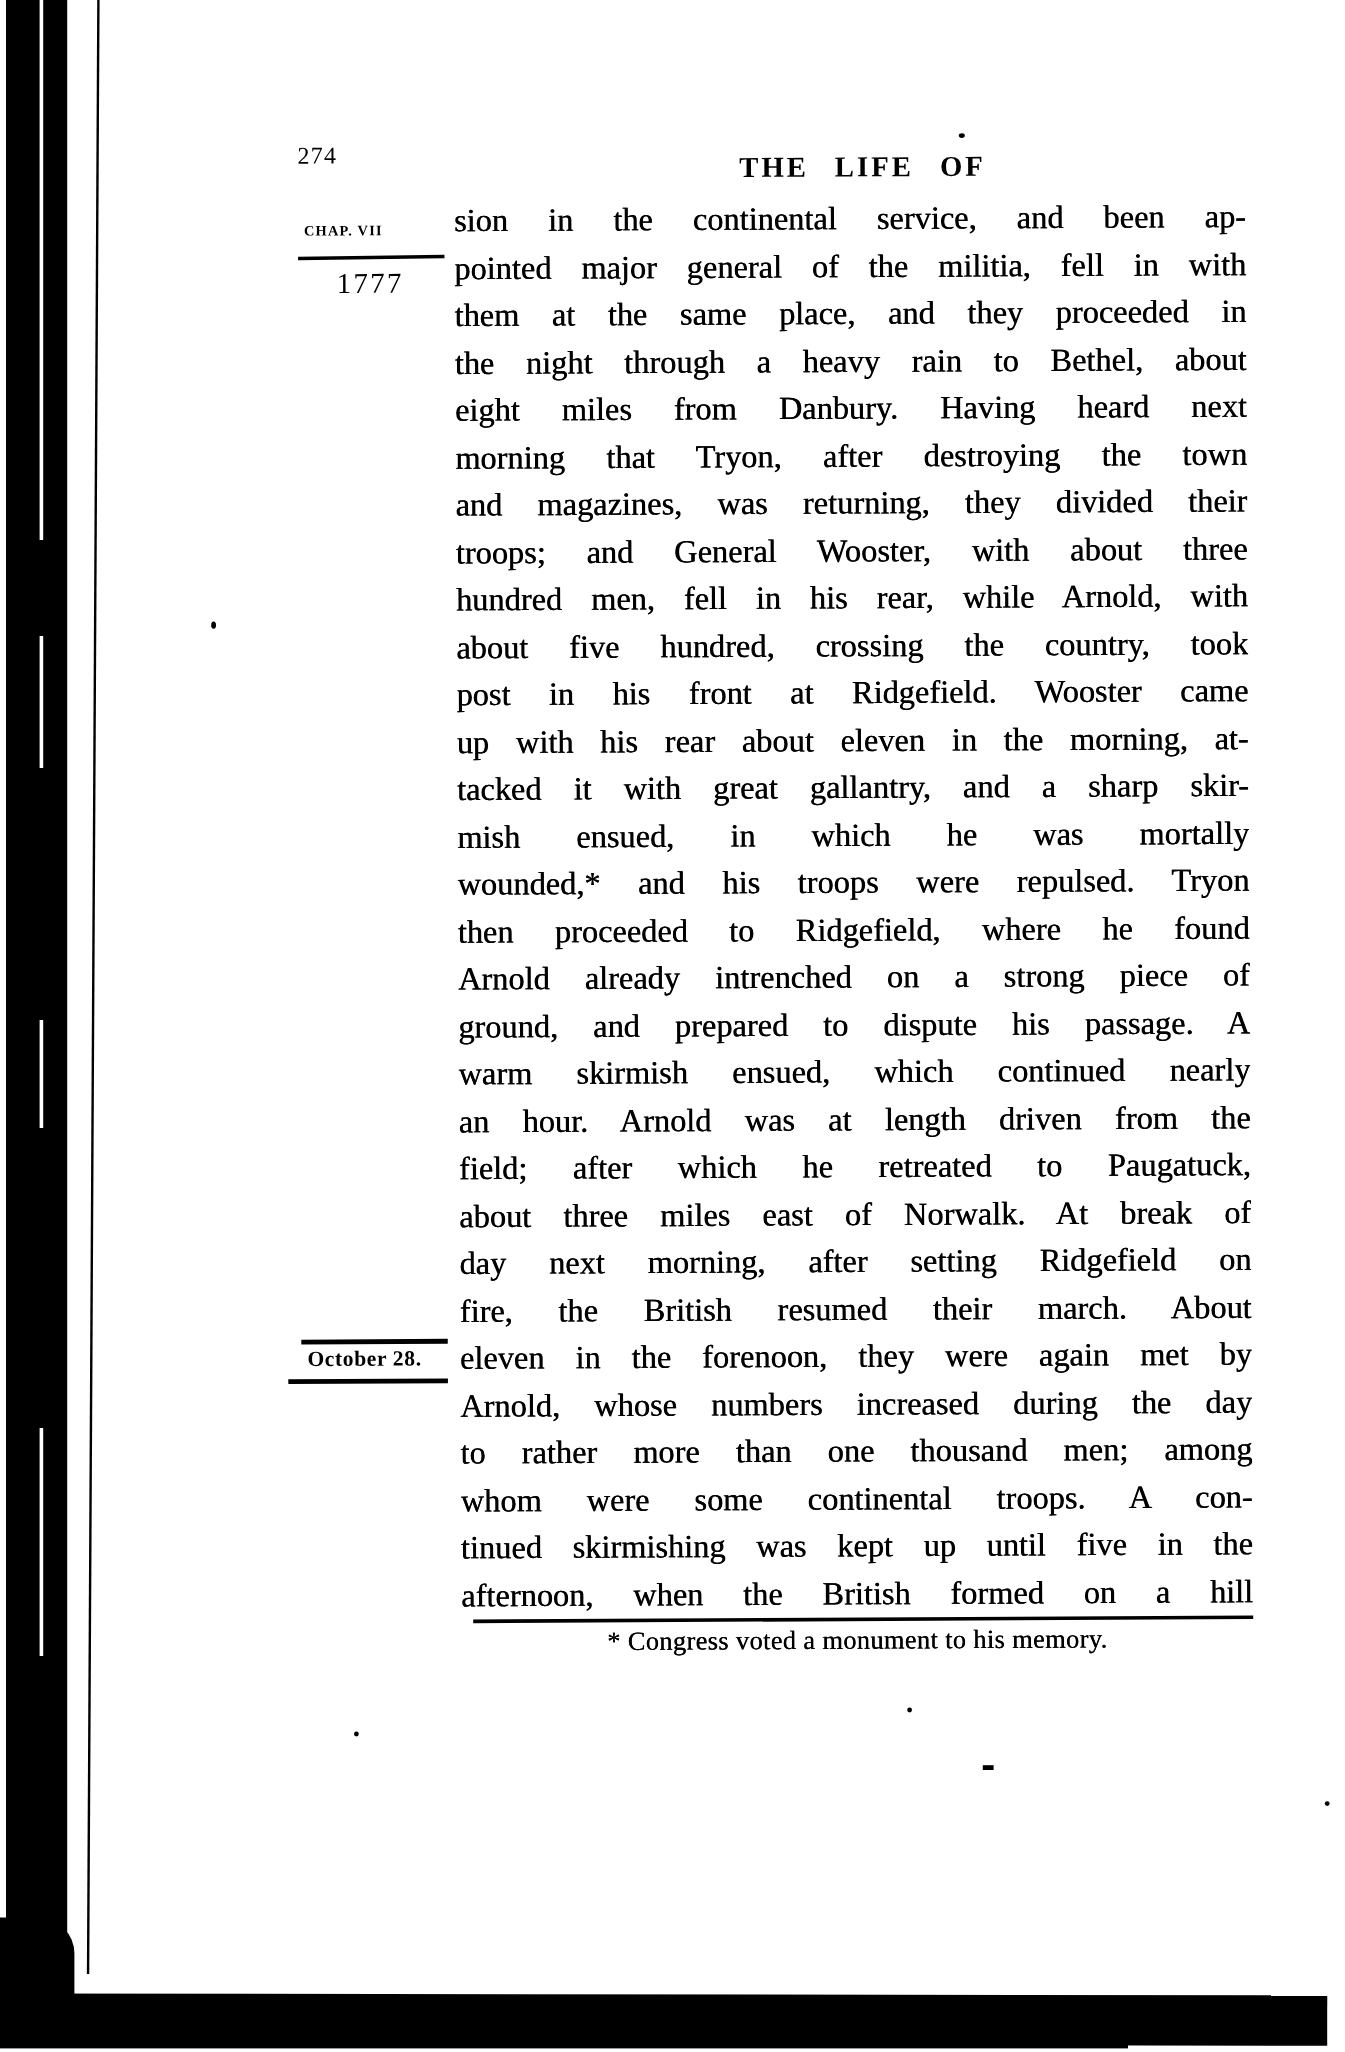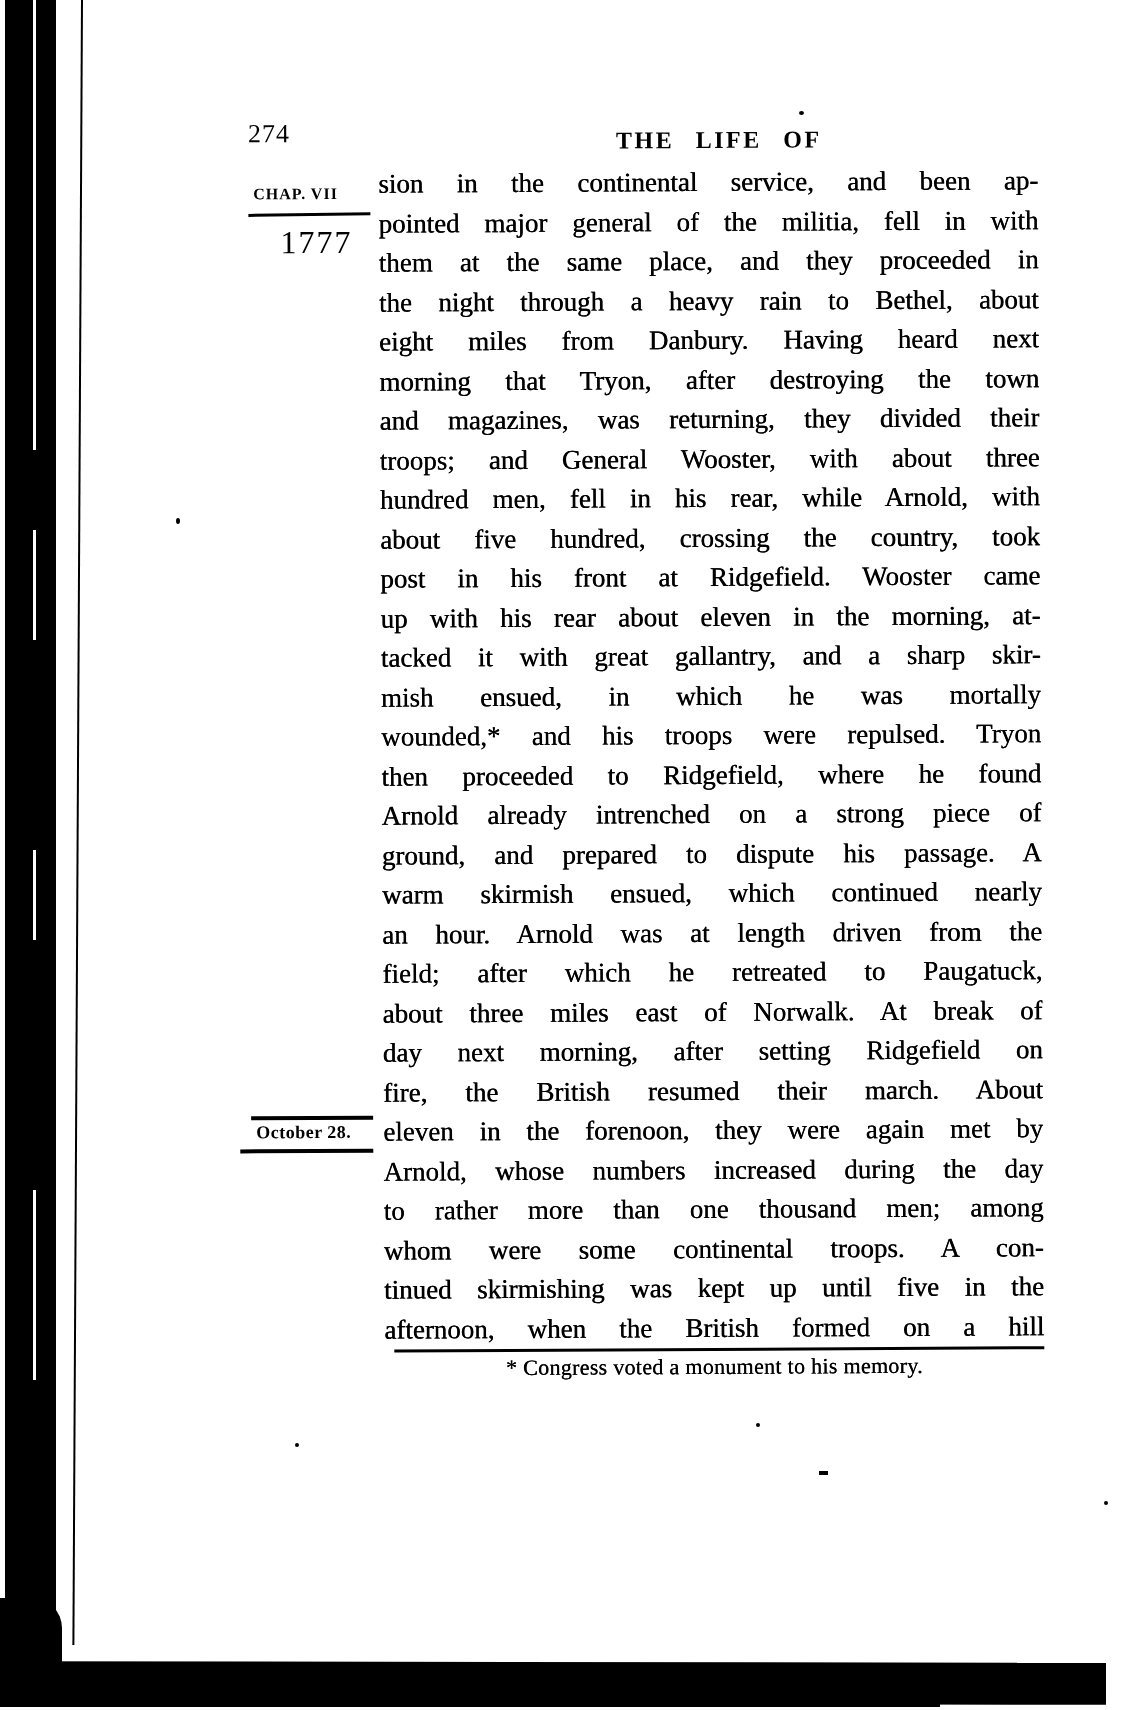"274" .page-number { font-size: 26px -> 20px }
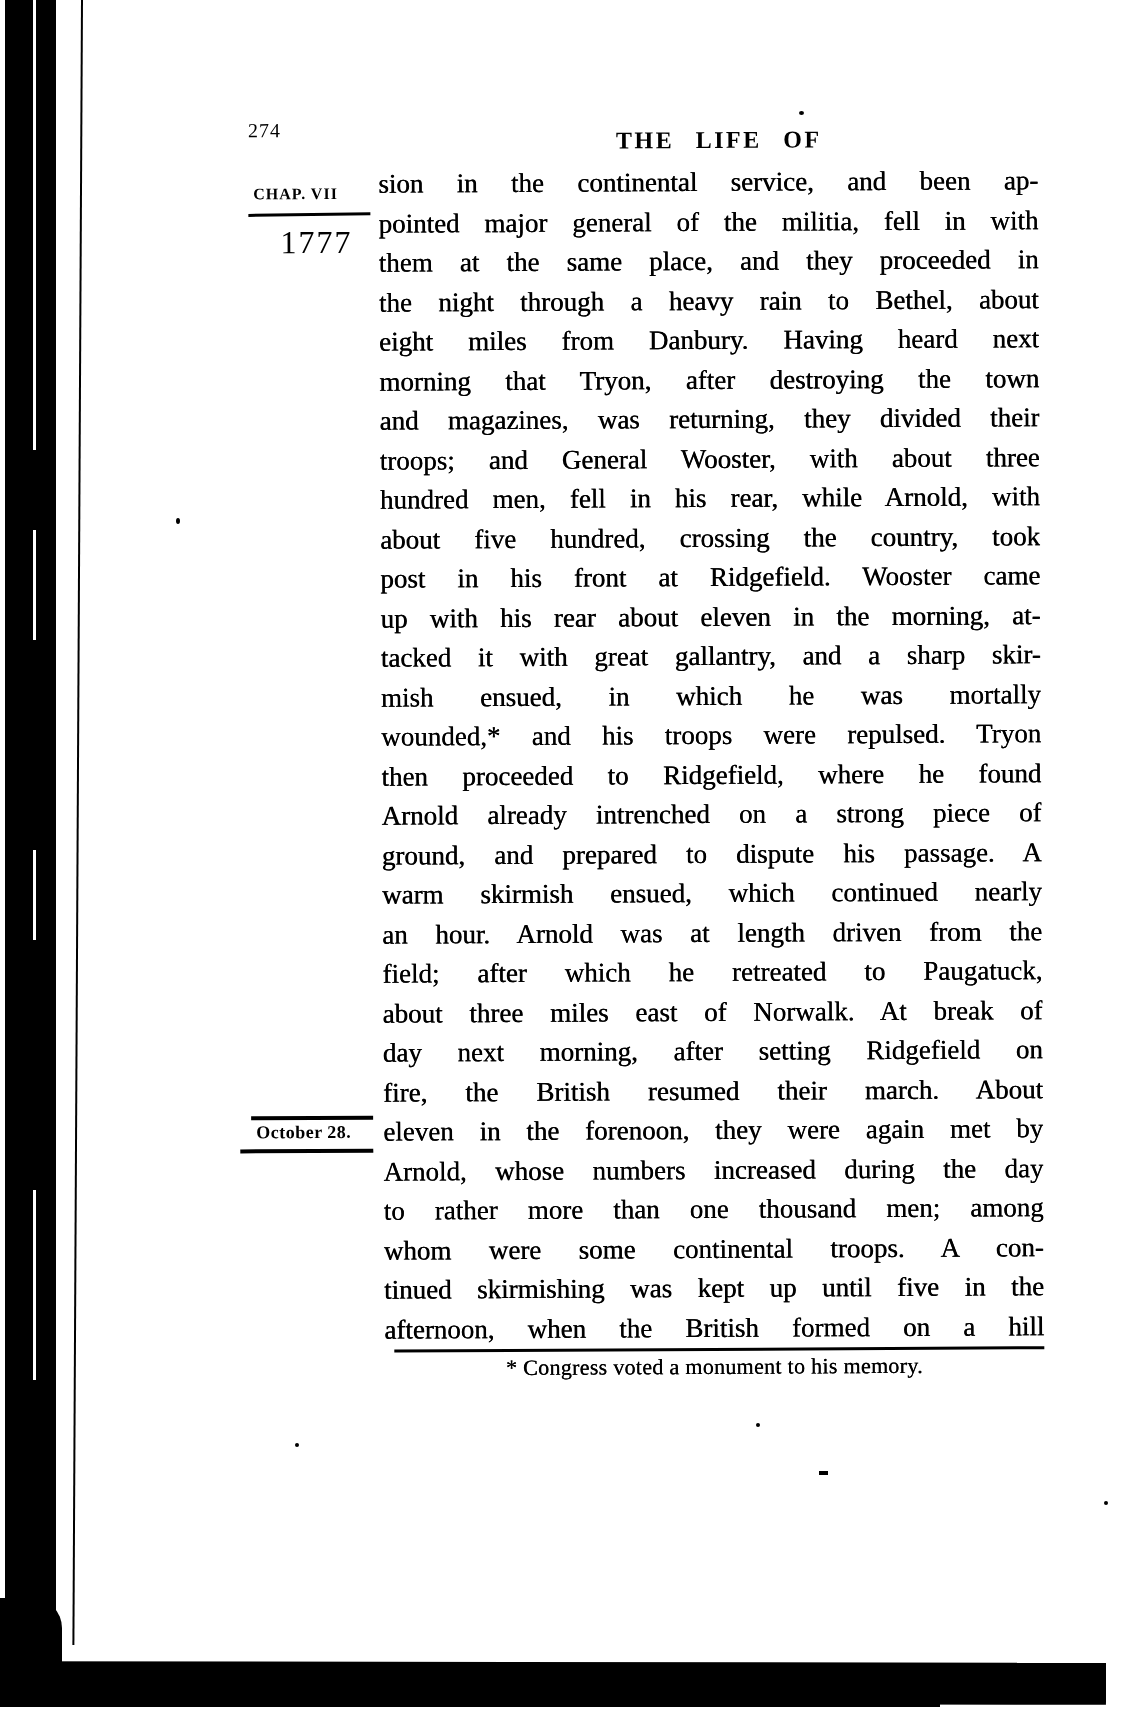"CHAP. VII" .margin-chapter { font-size: 16px -> 12px }
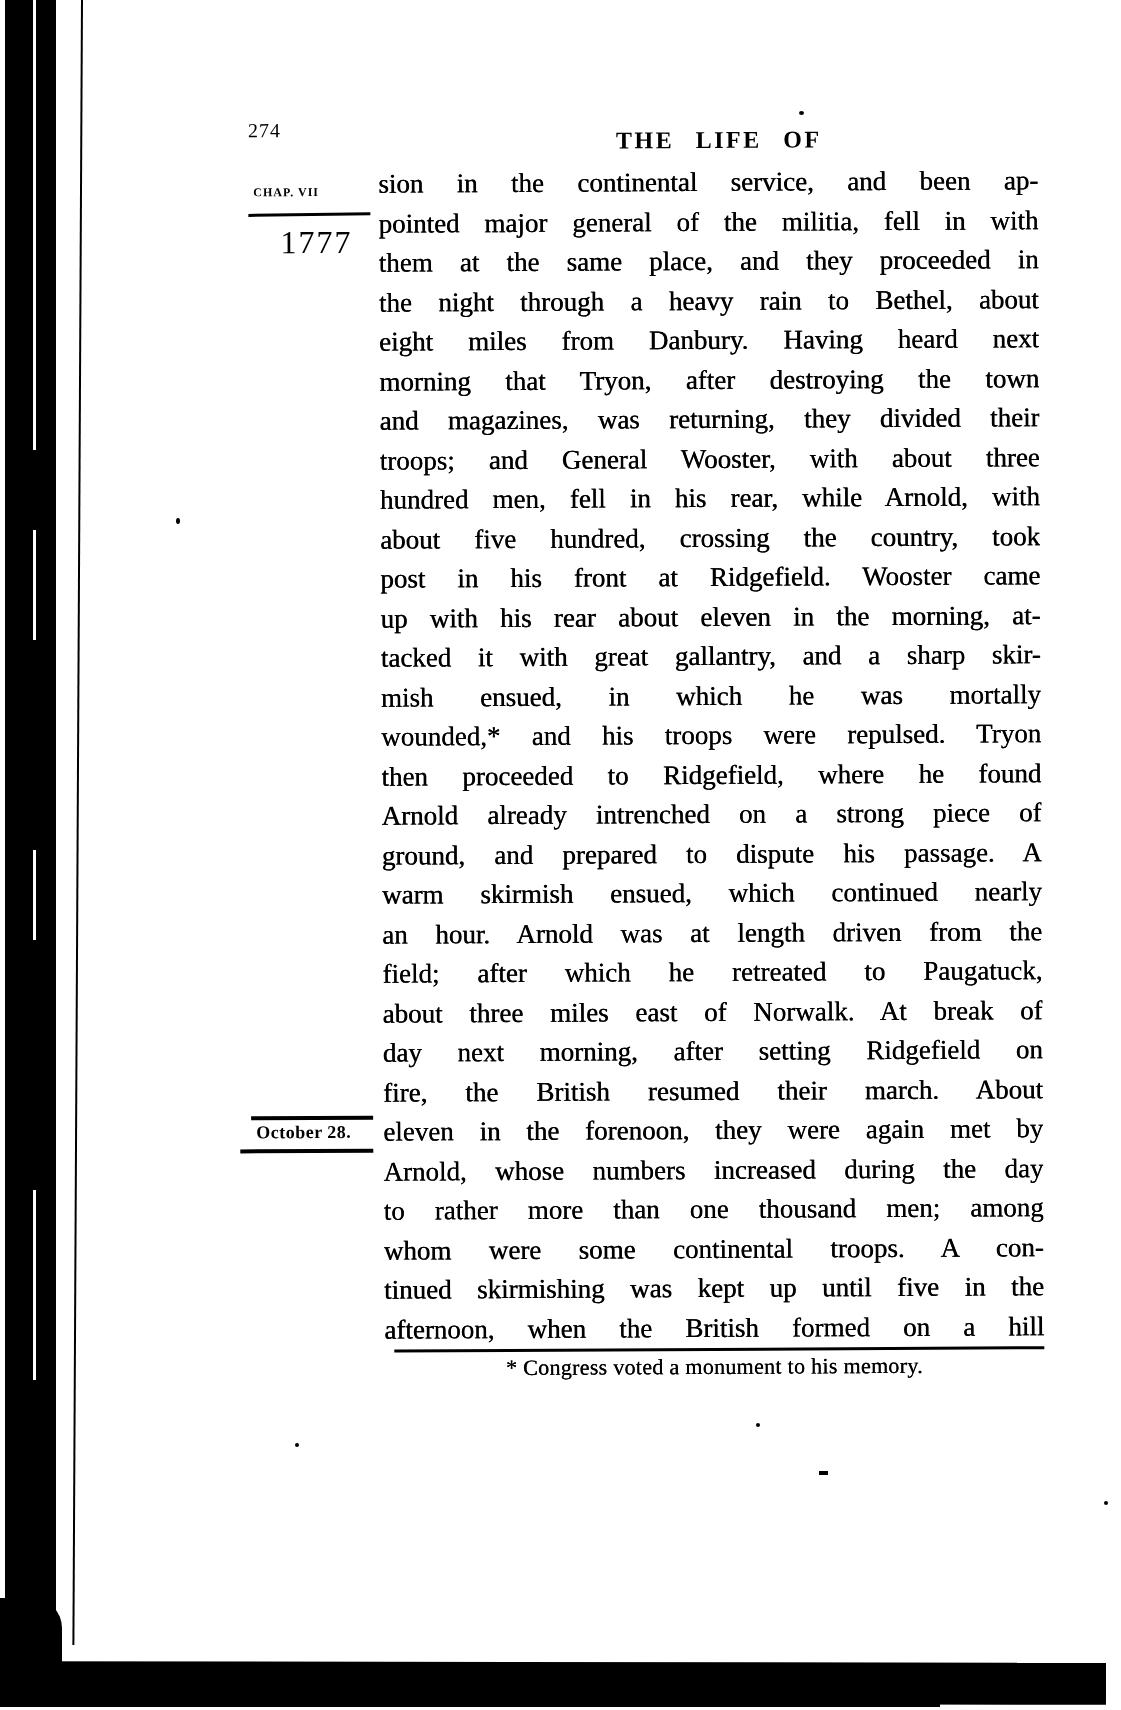"1777" .margin-year { font-size: 32px -> 24px }
